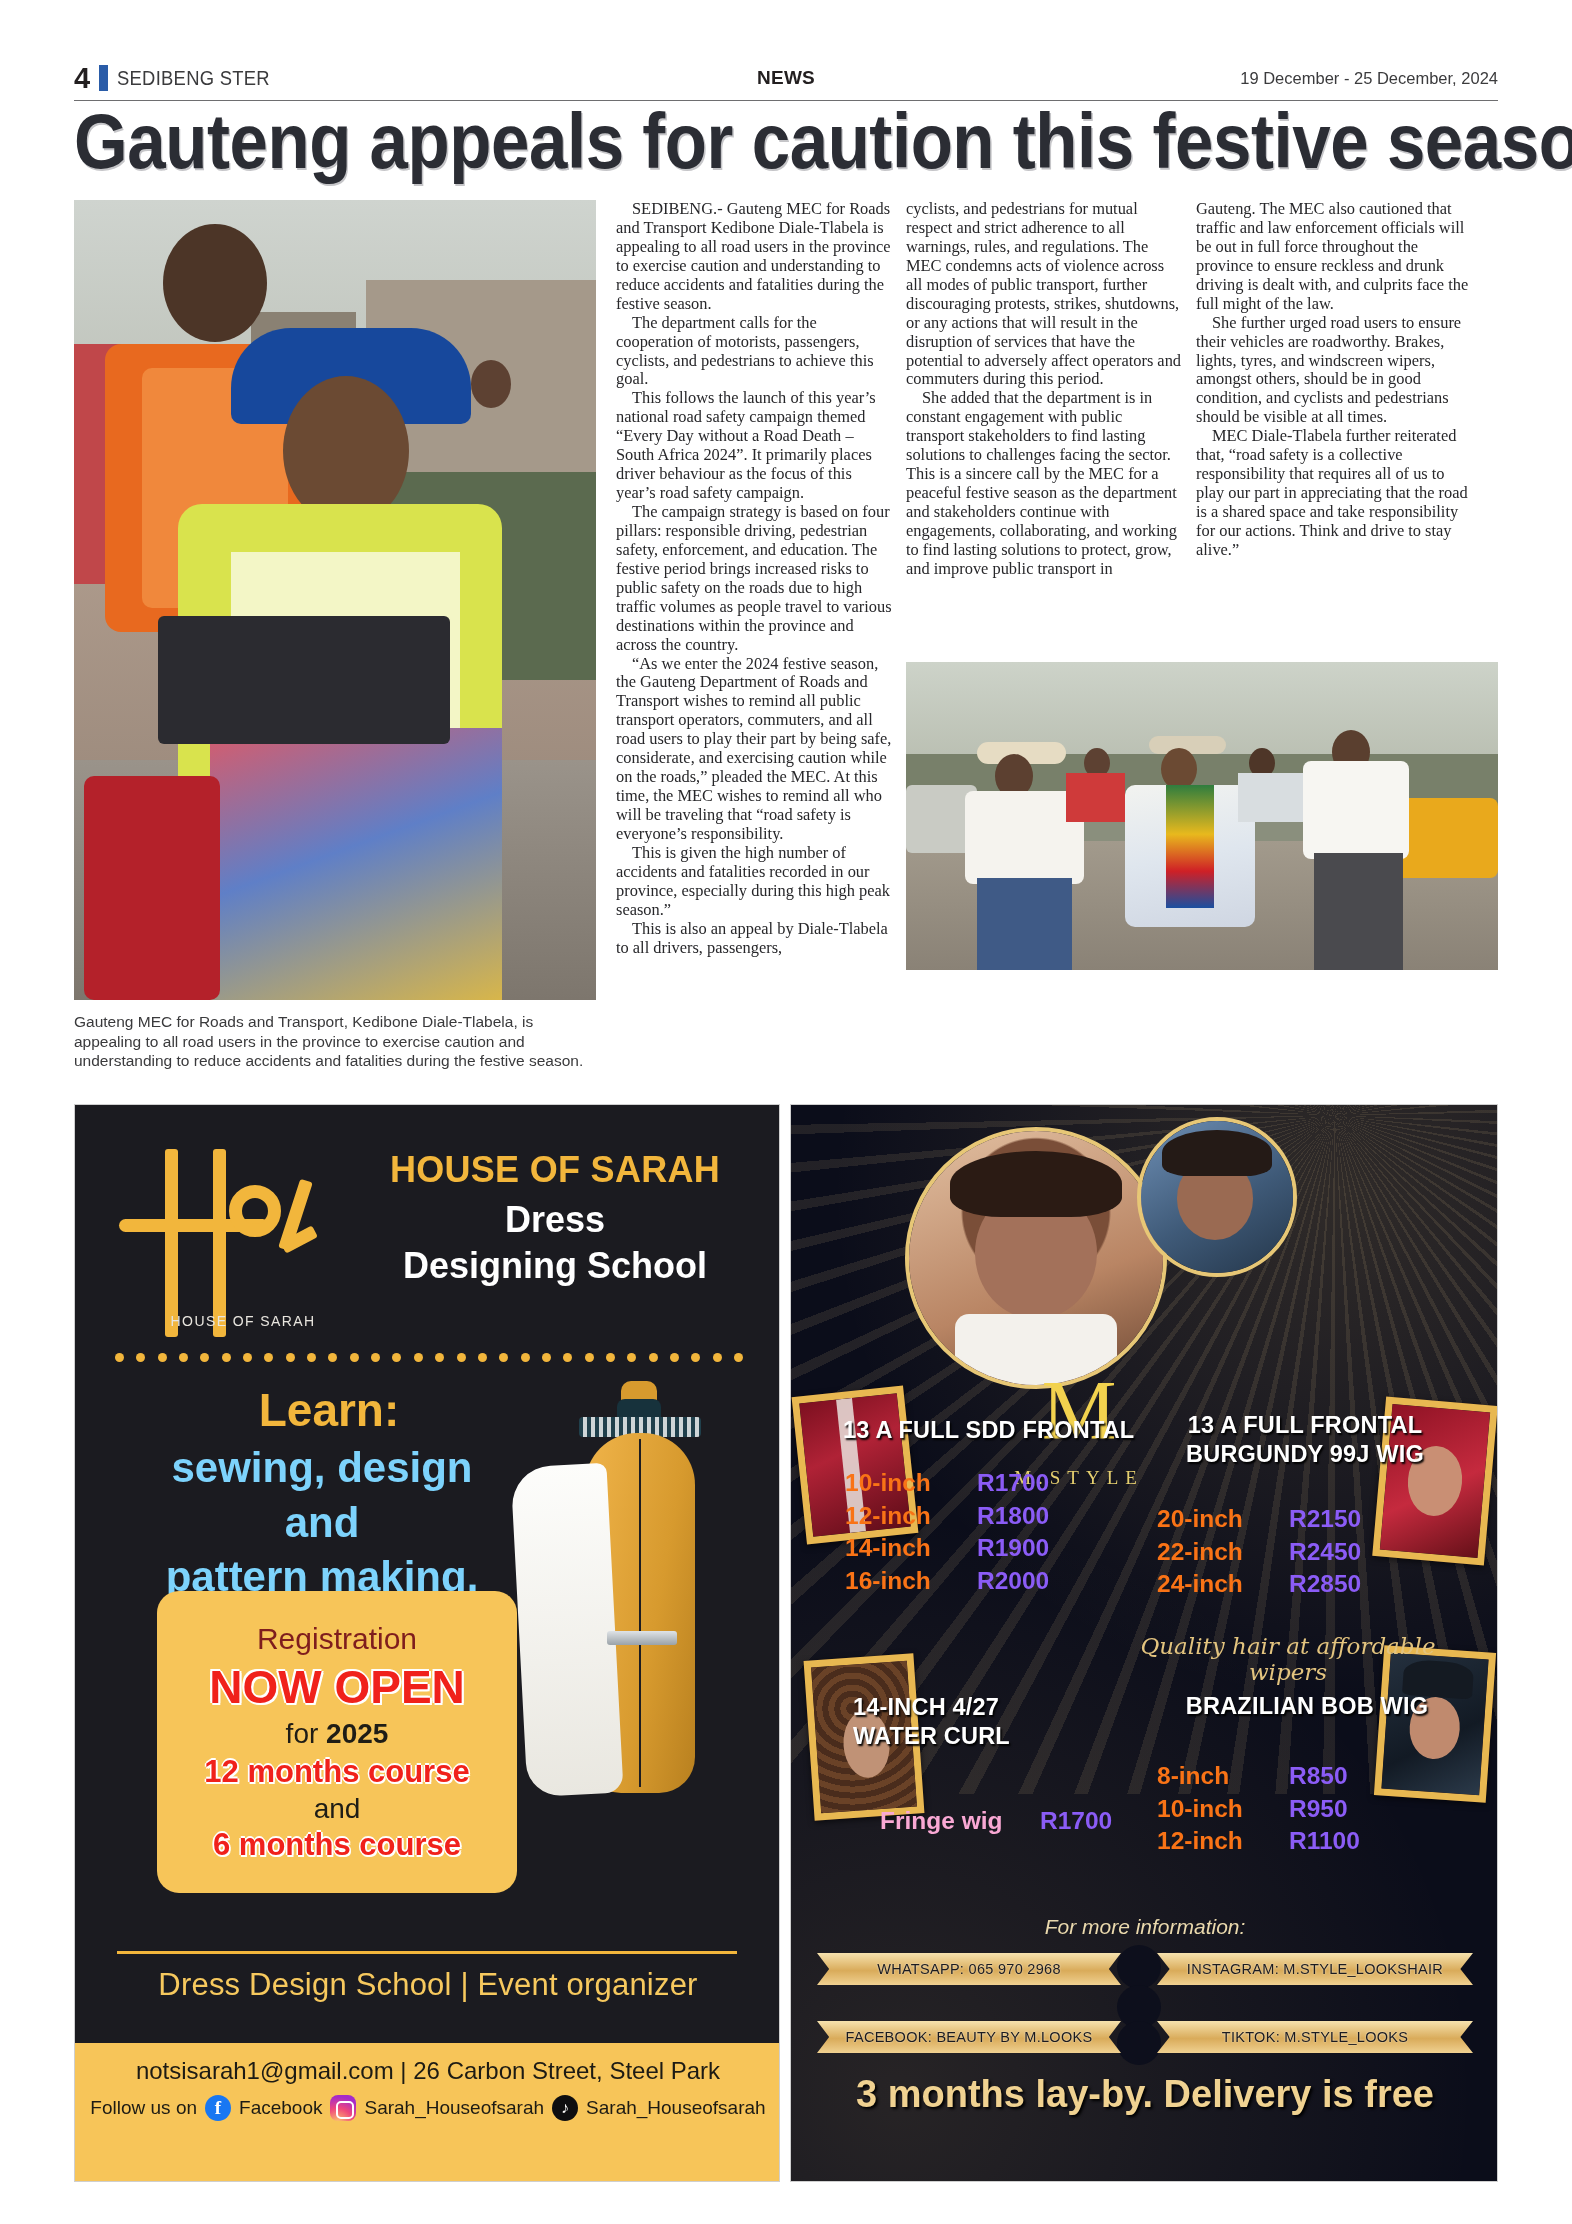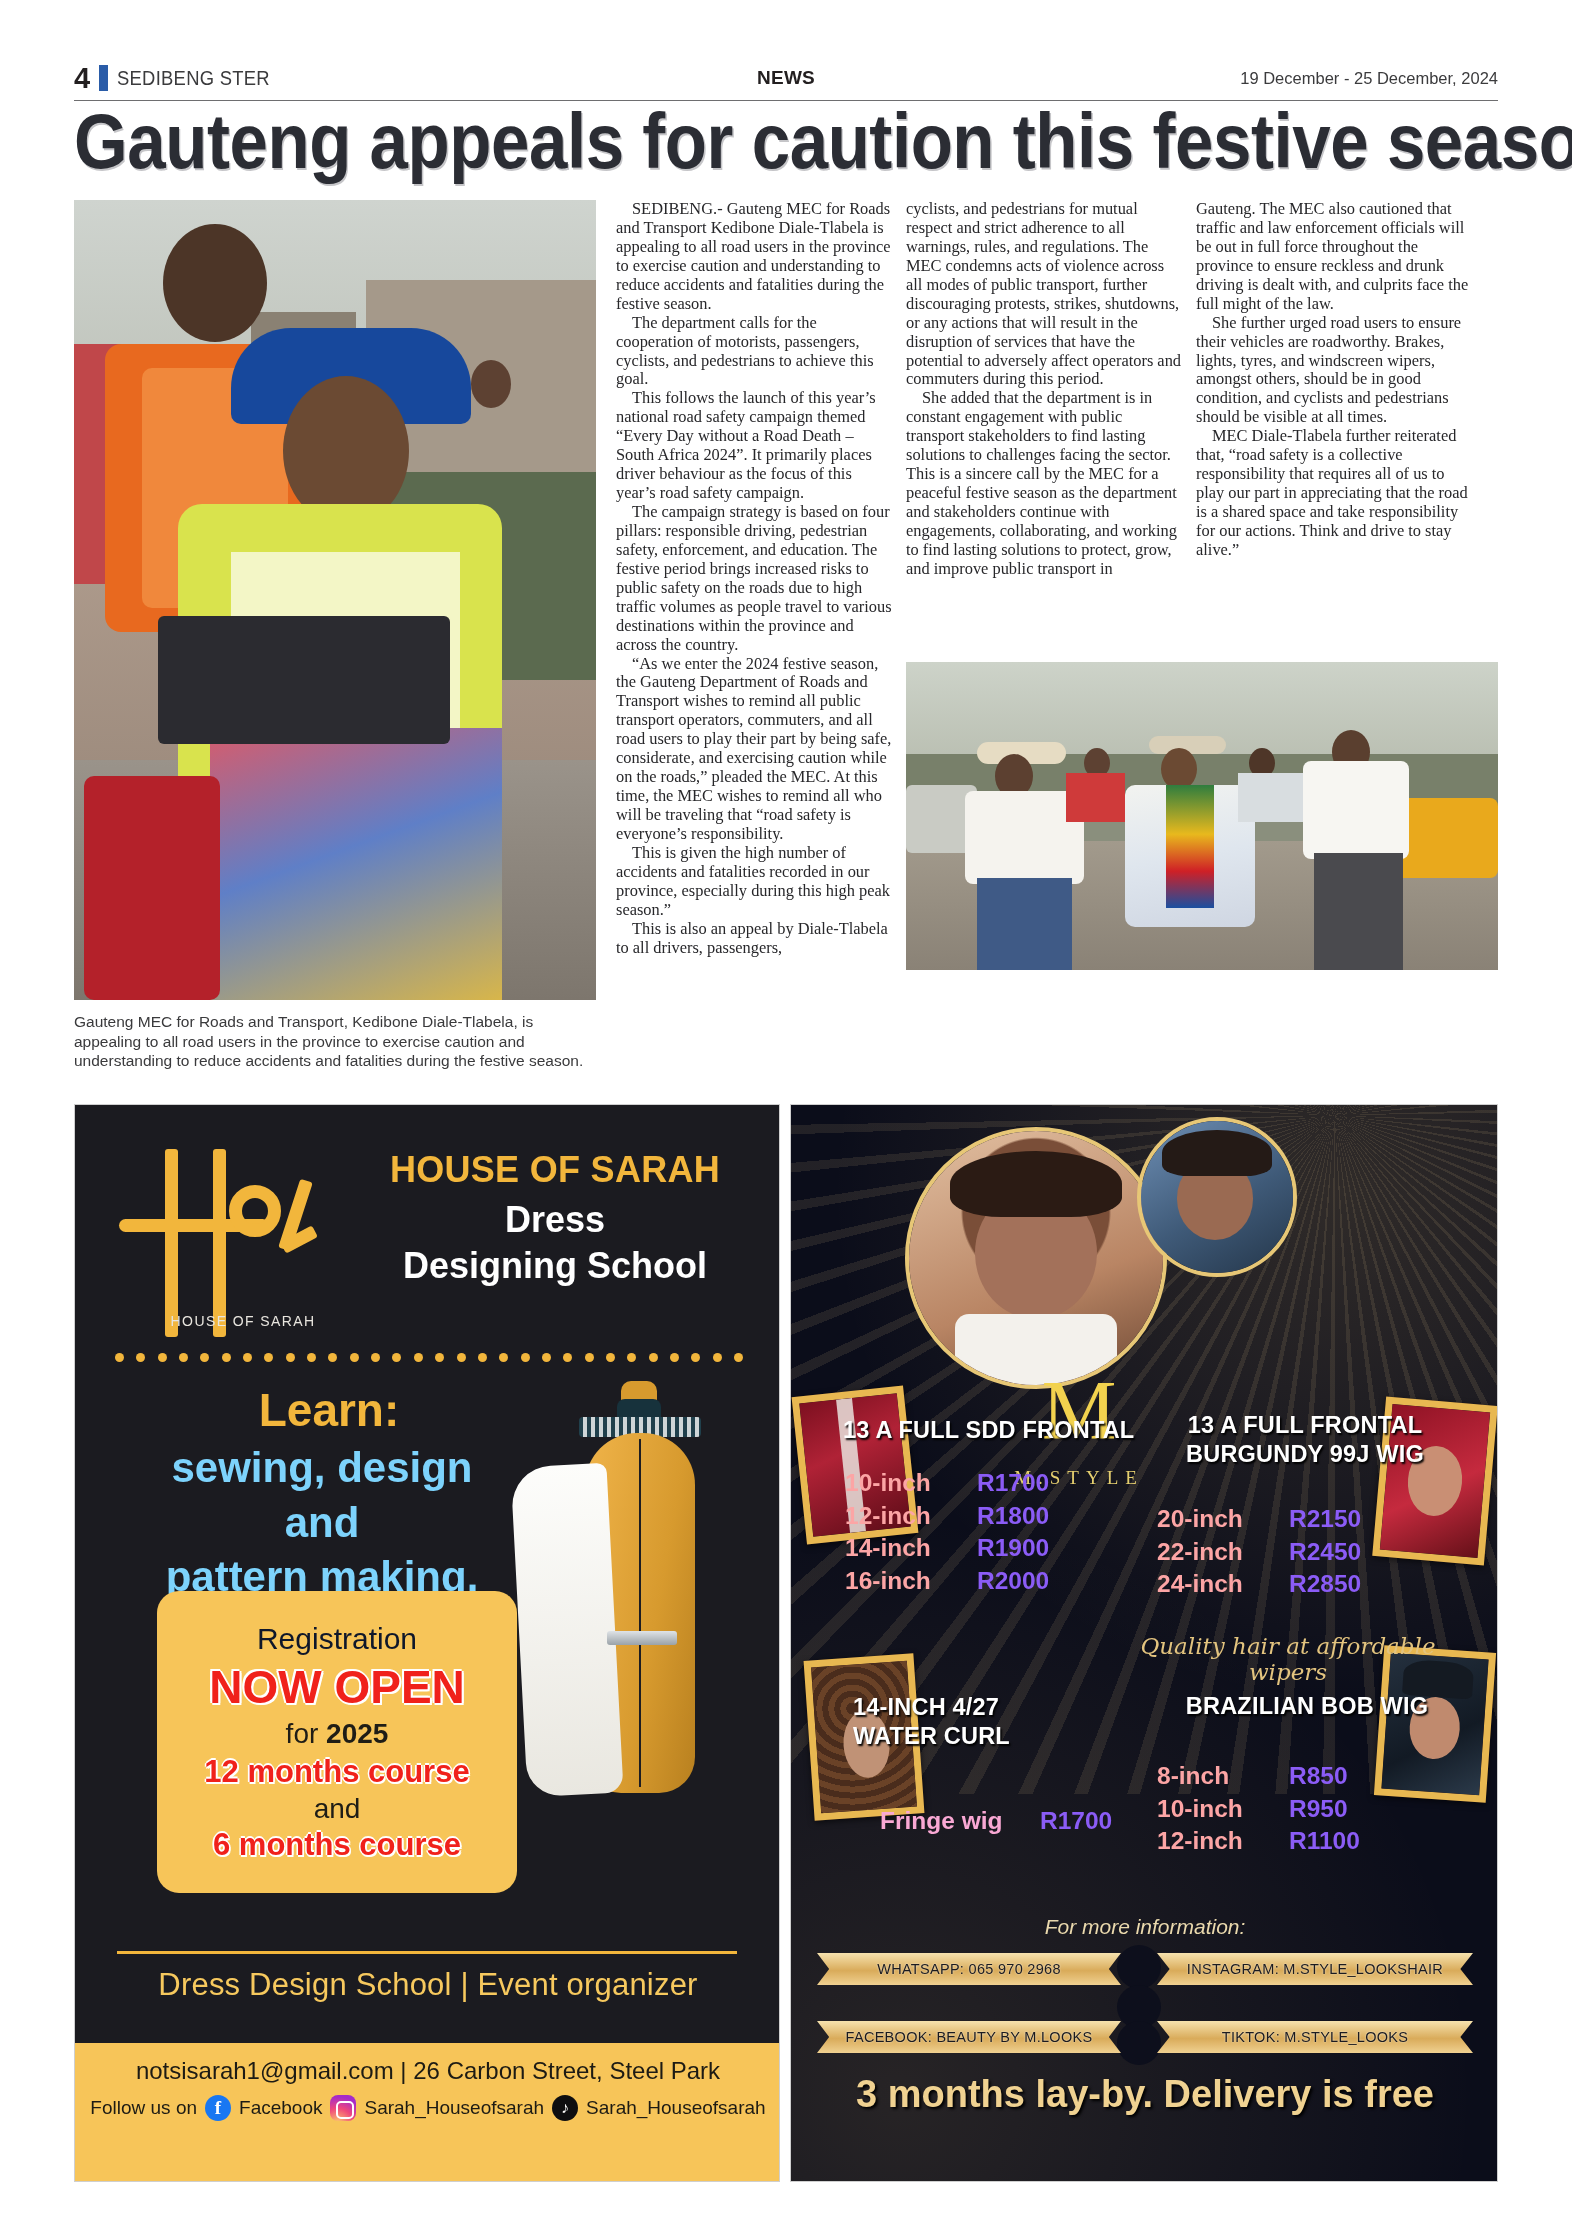"10-inch" .ms-list .lbl { color: #fca5a5 -> #f97316 }
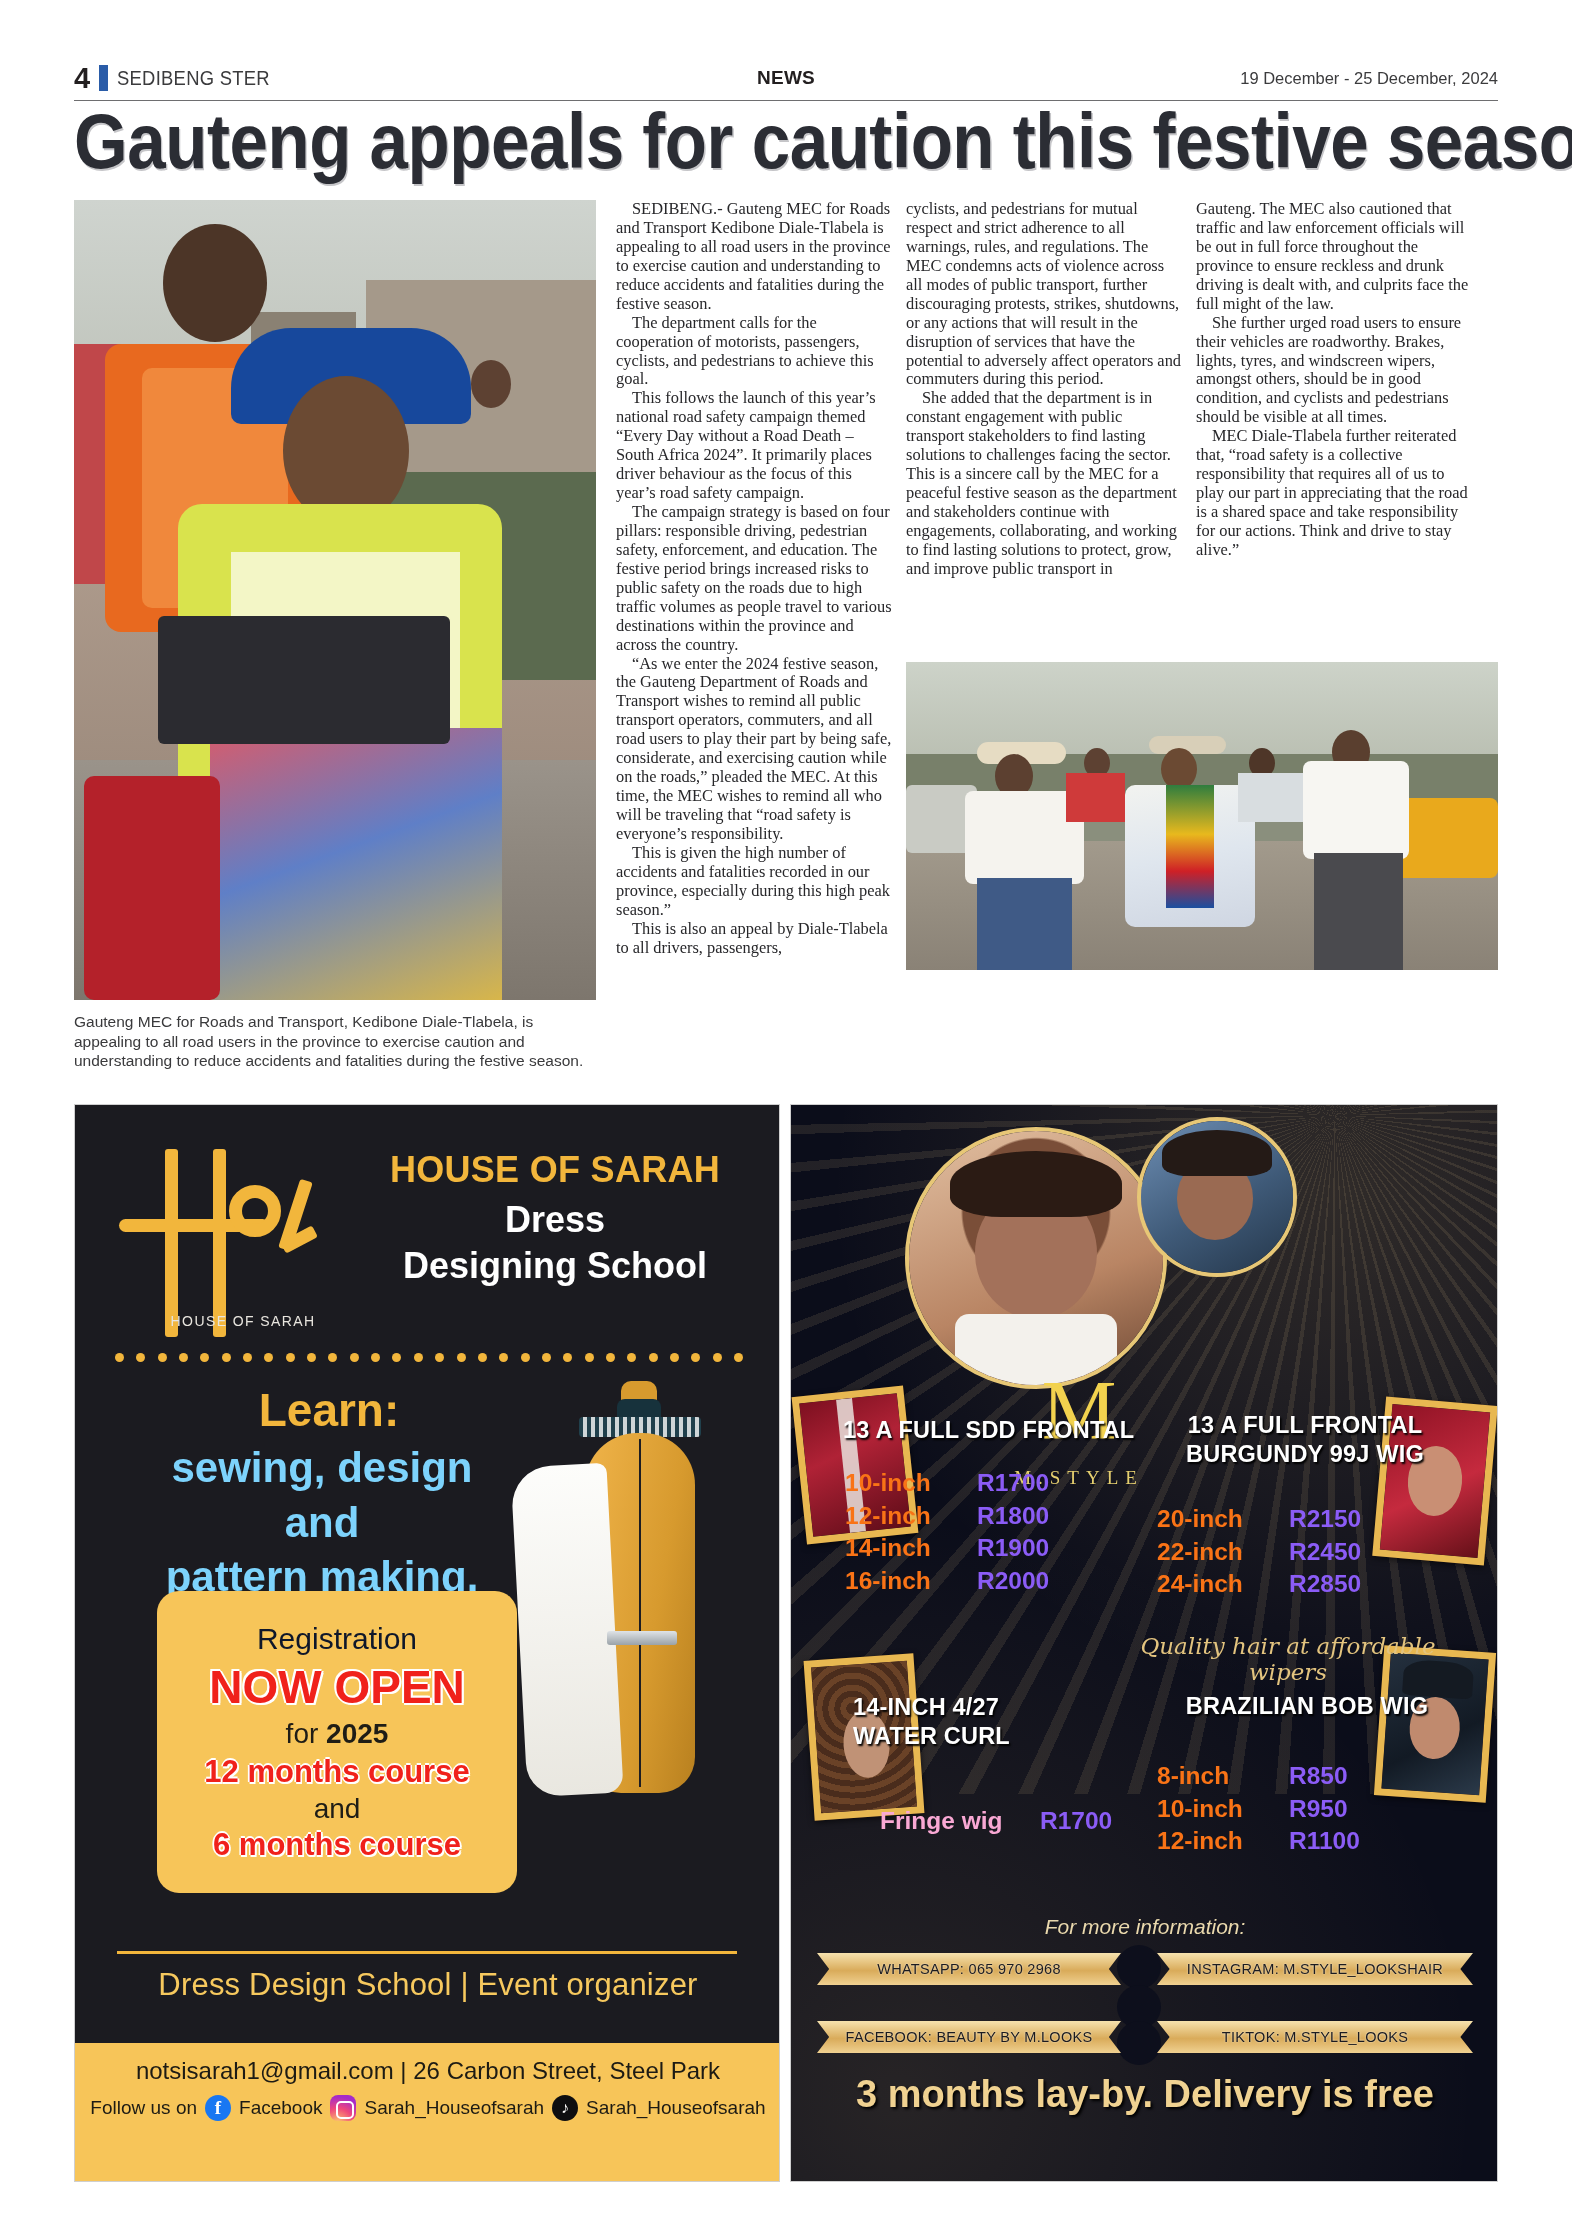"Registration" .reg-1 { color: #0f172a -> #7f1d1d }
